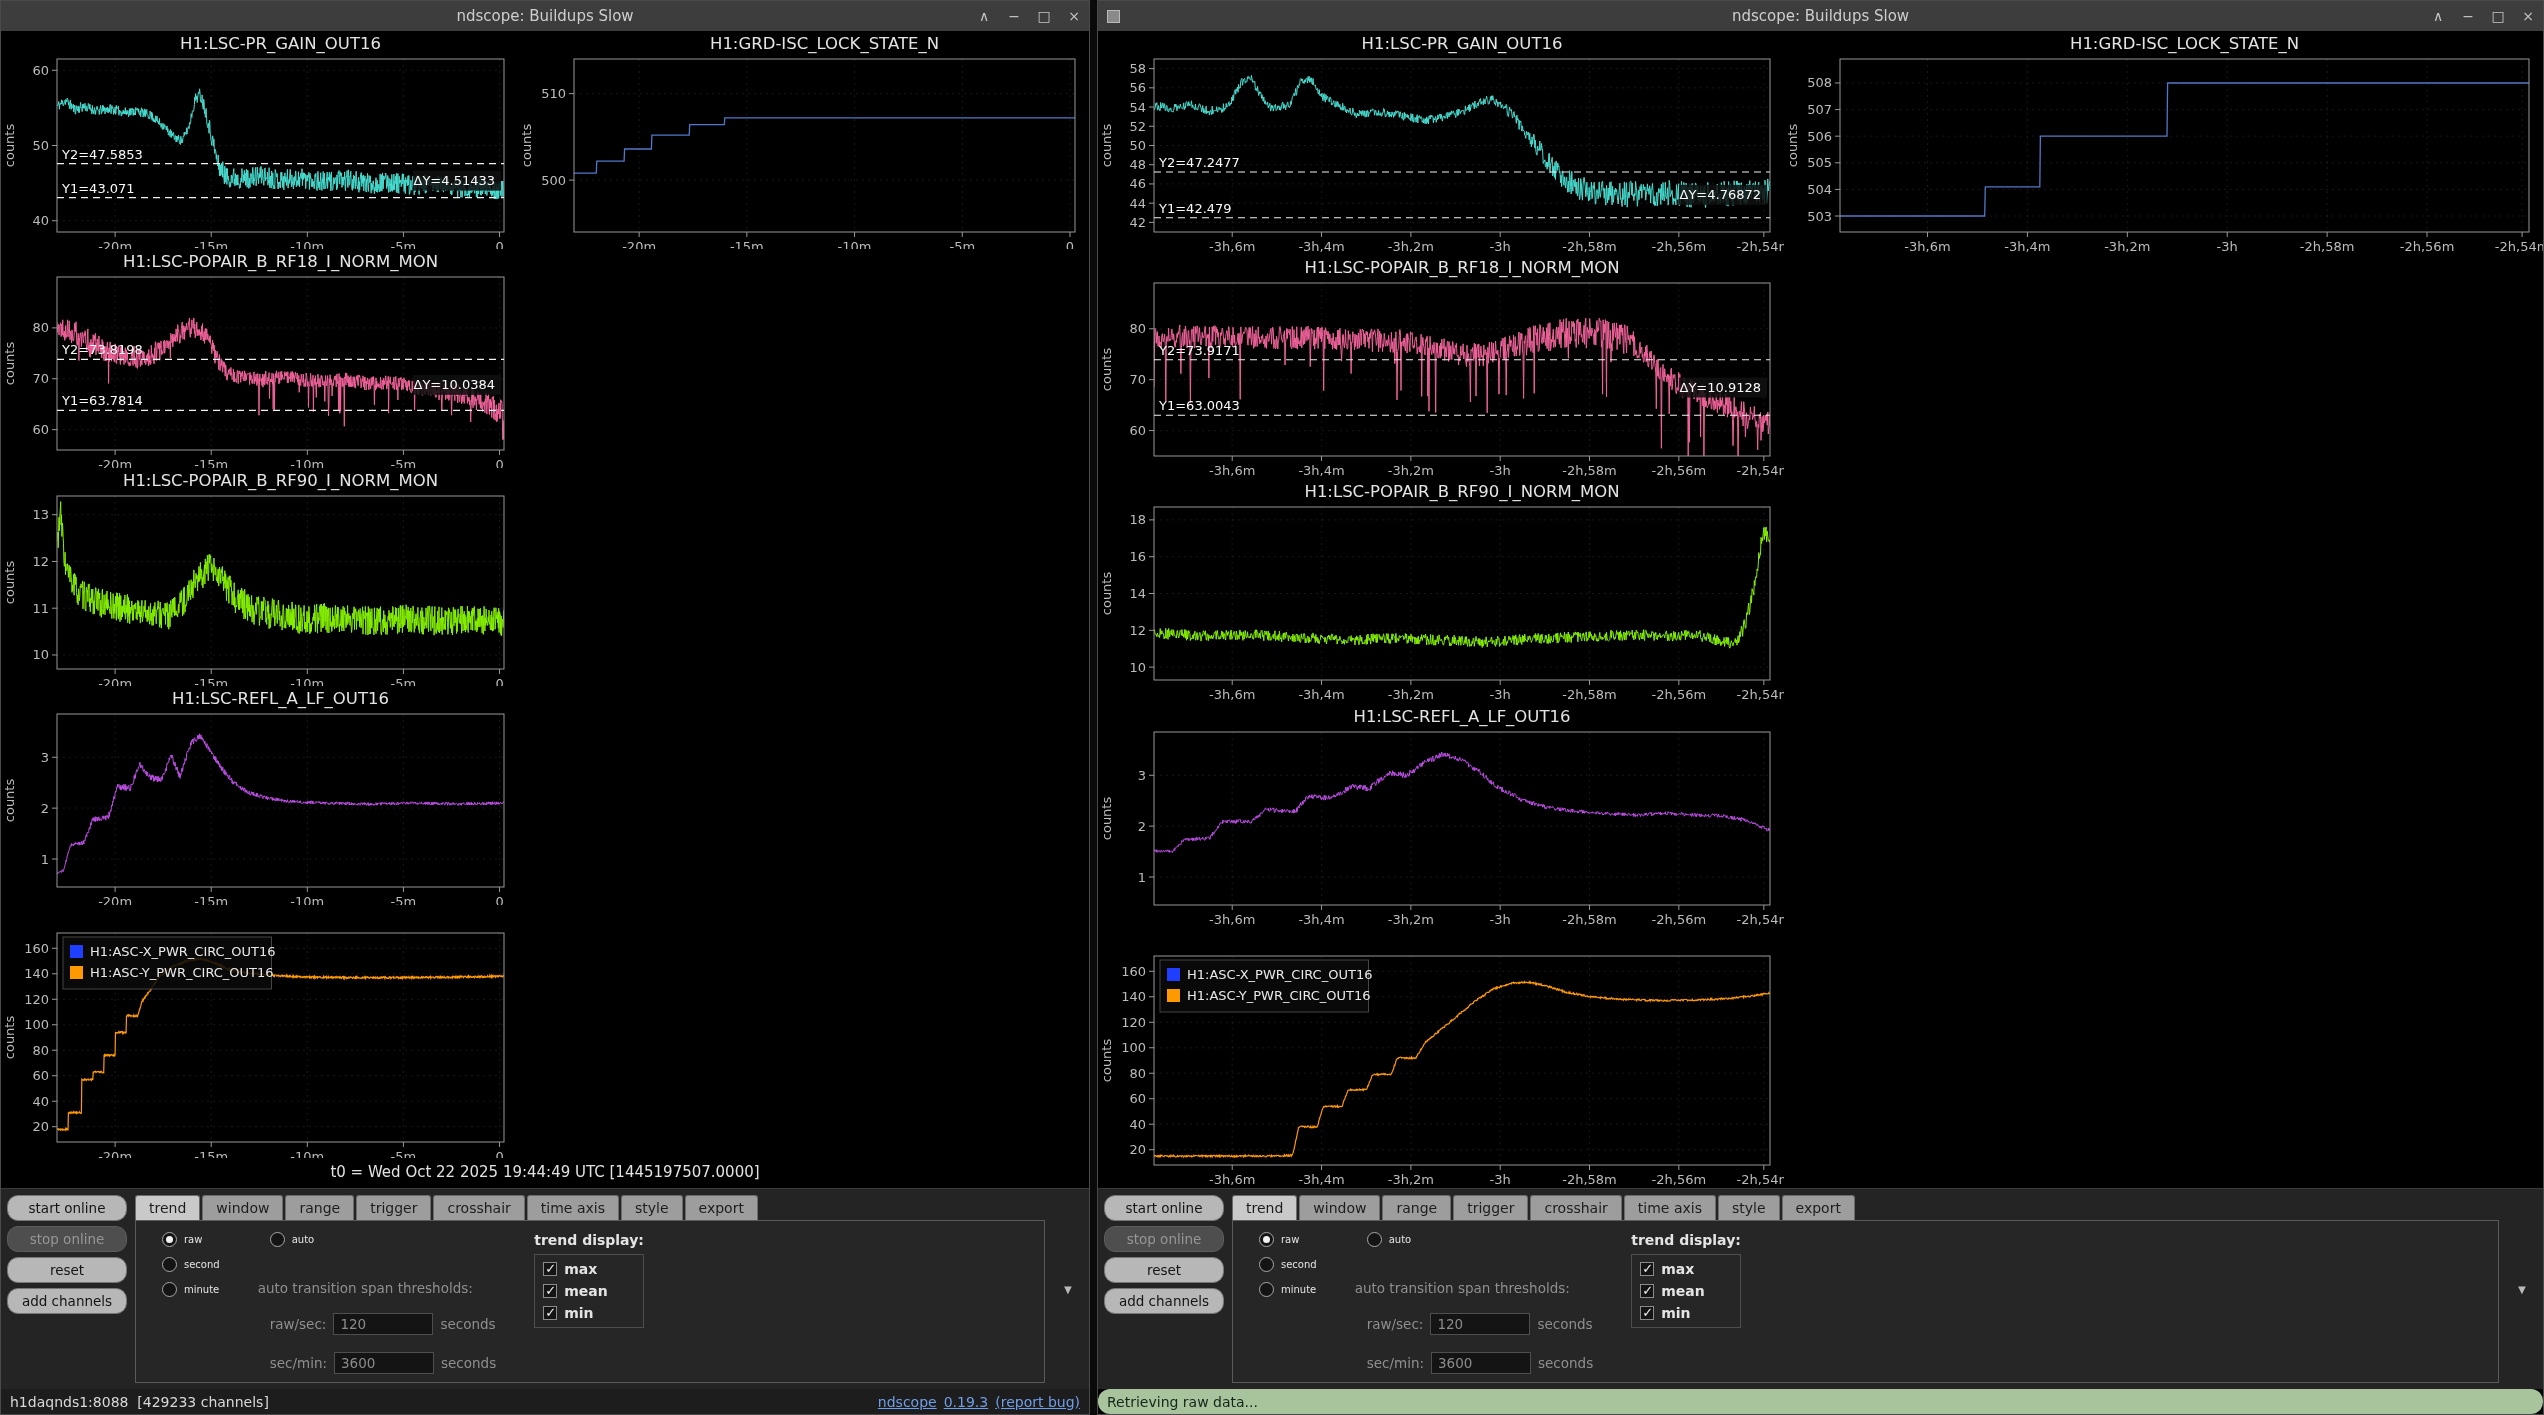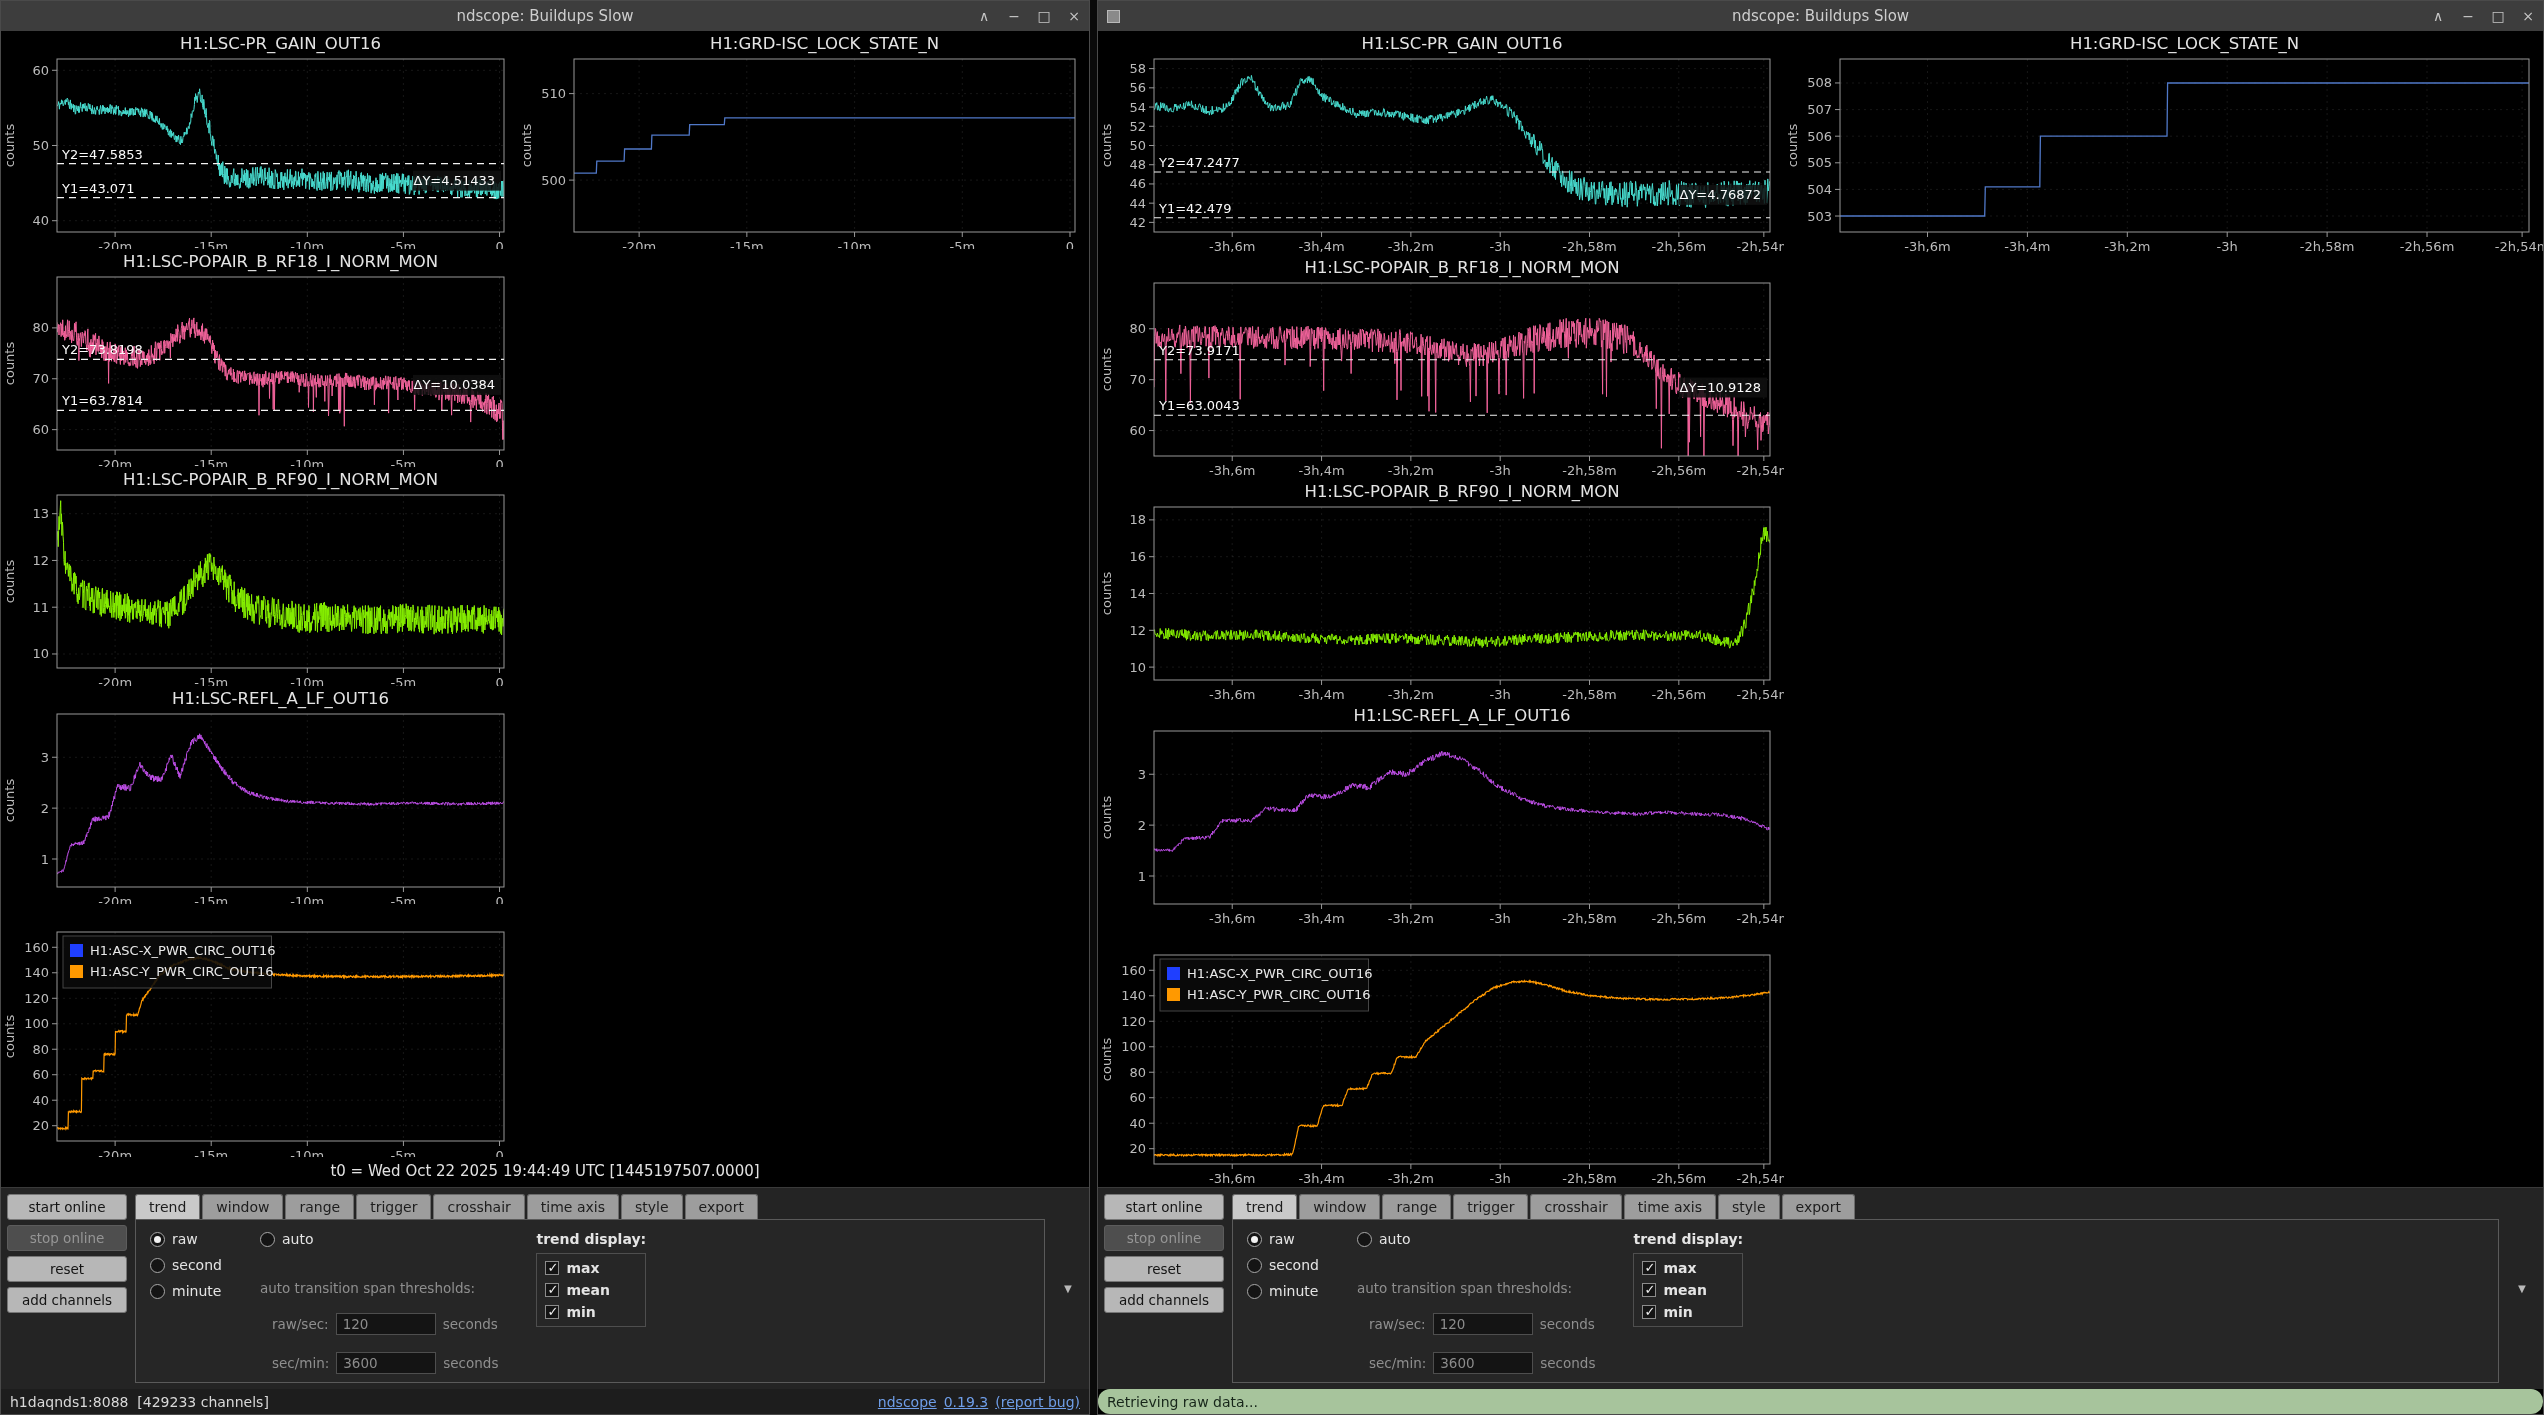"start online" .qbtn { border-radius: 3px -> 11px }
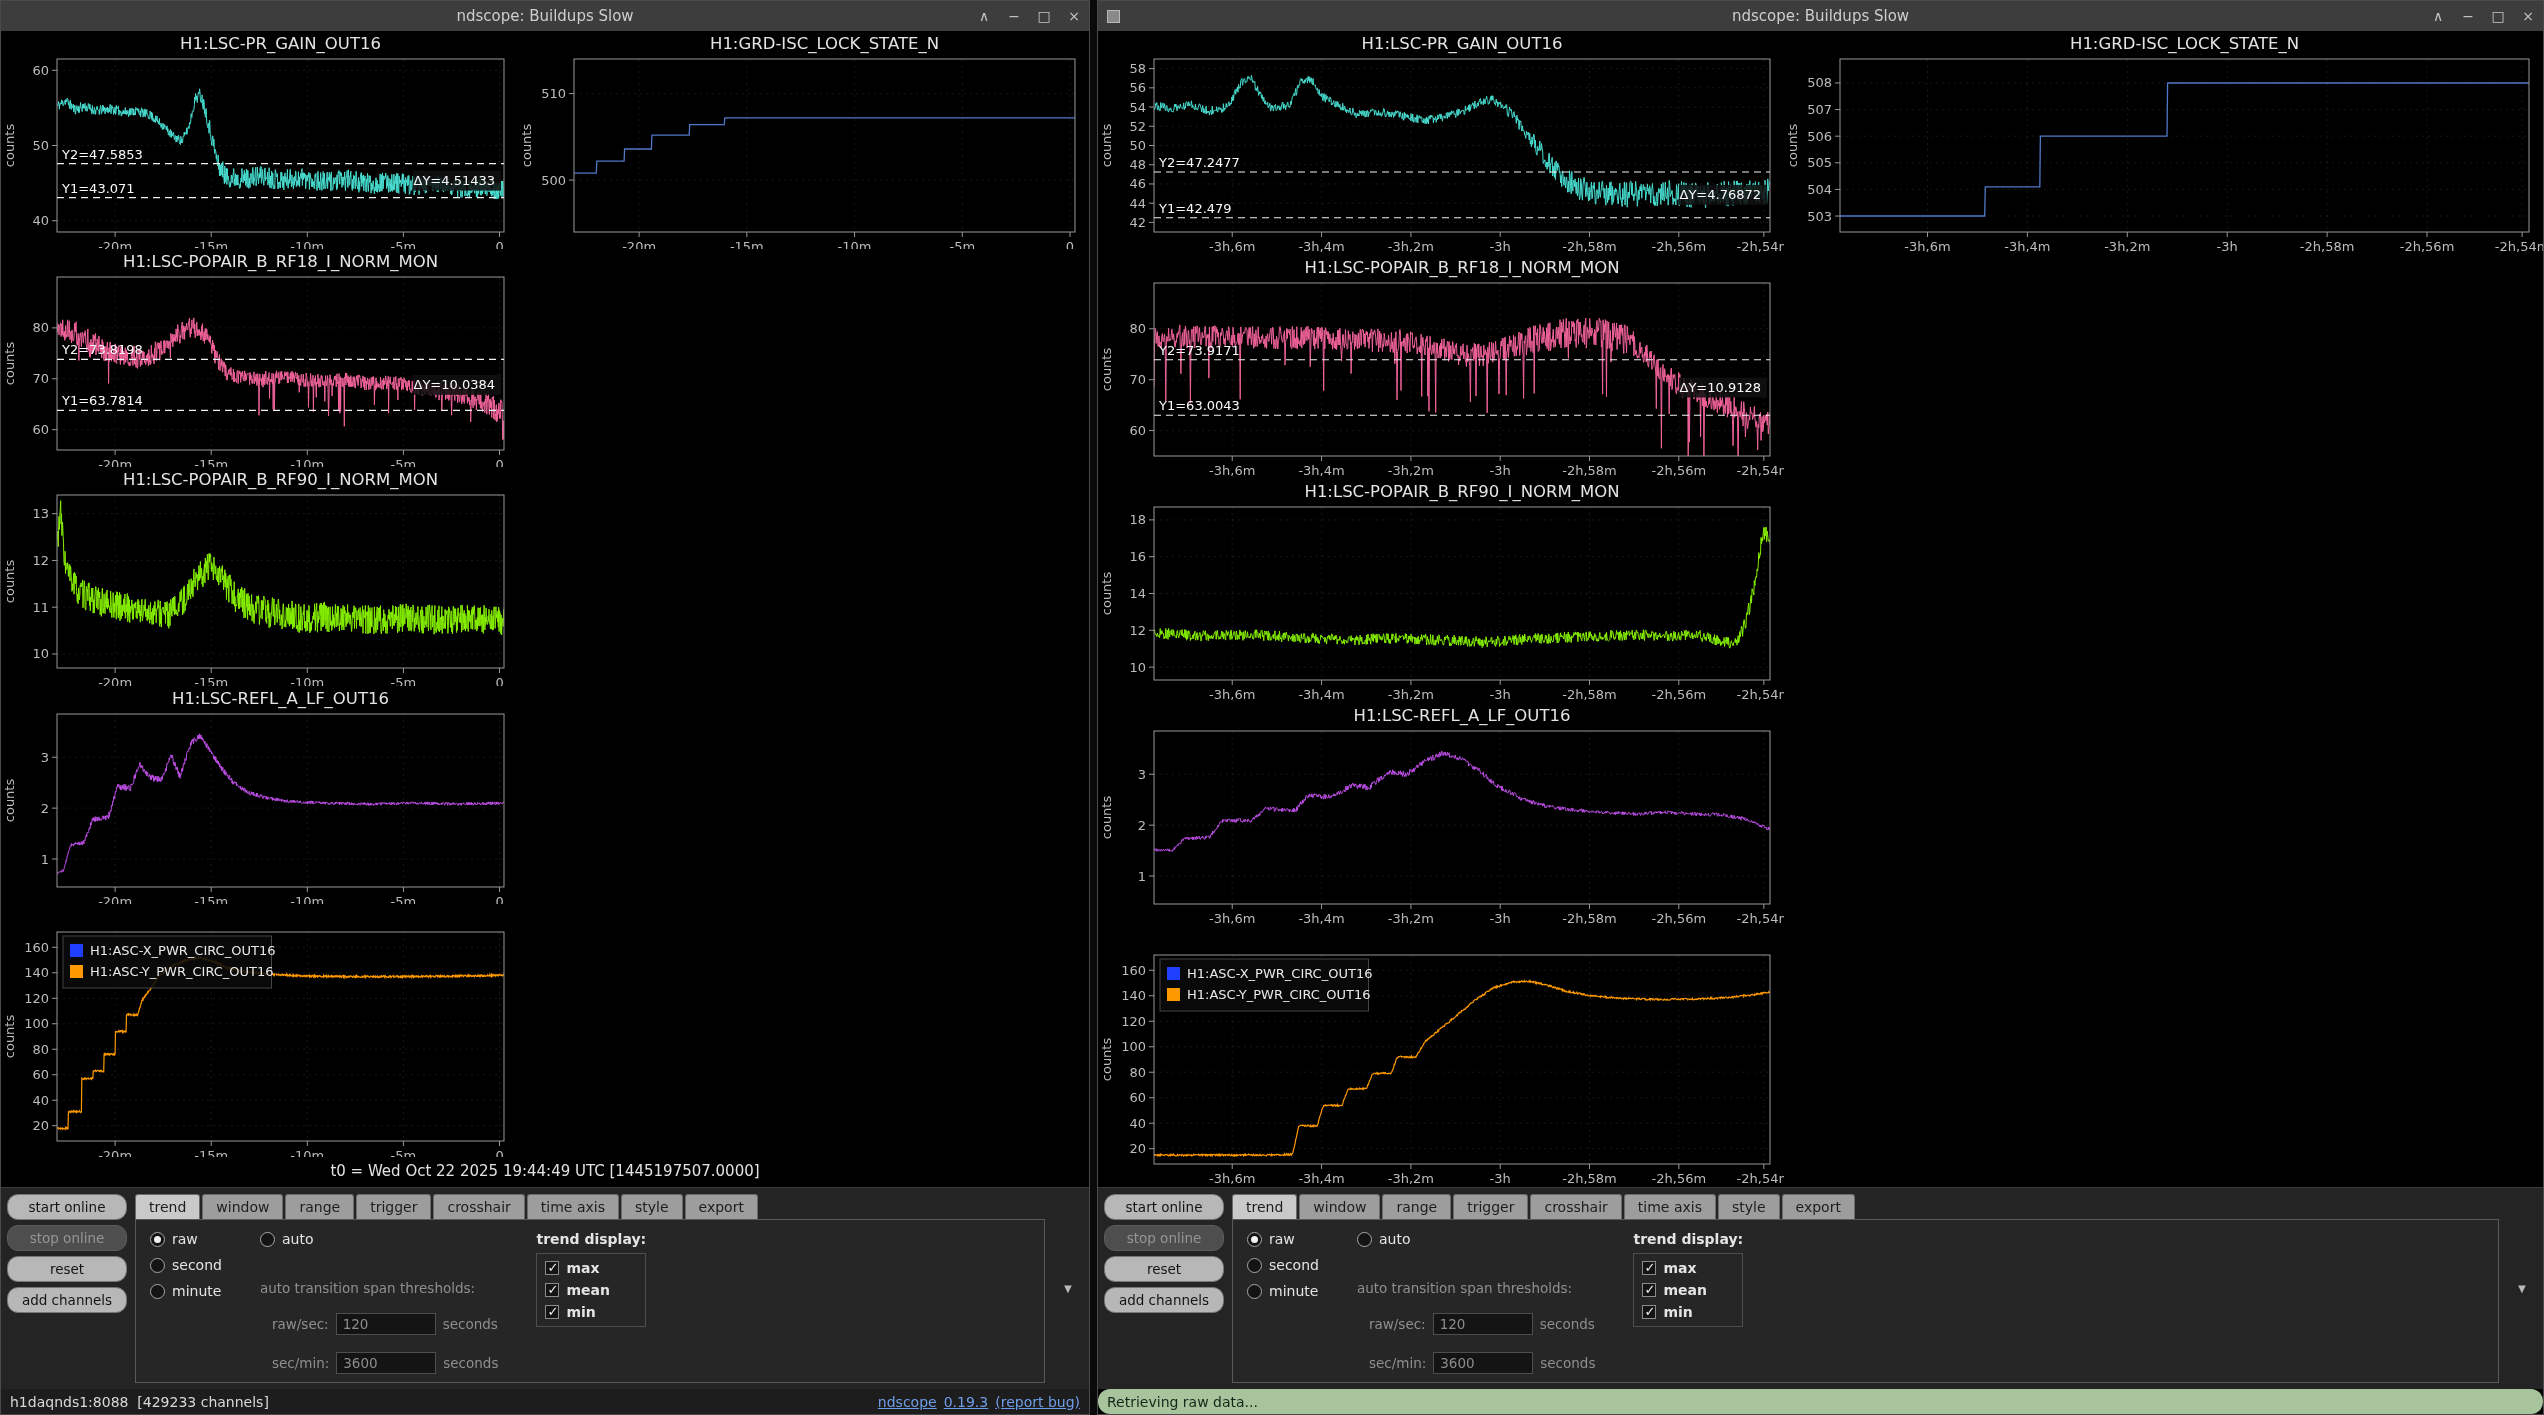"raw" .radio-row { font-size: 14px -> 10px; margin-left: none -> 12px }
